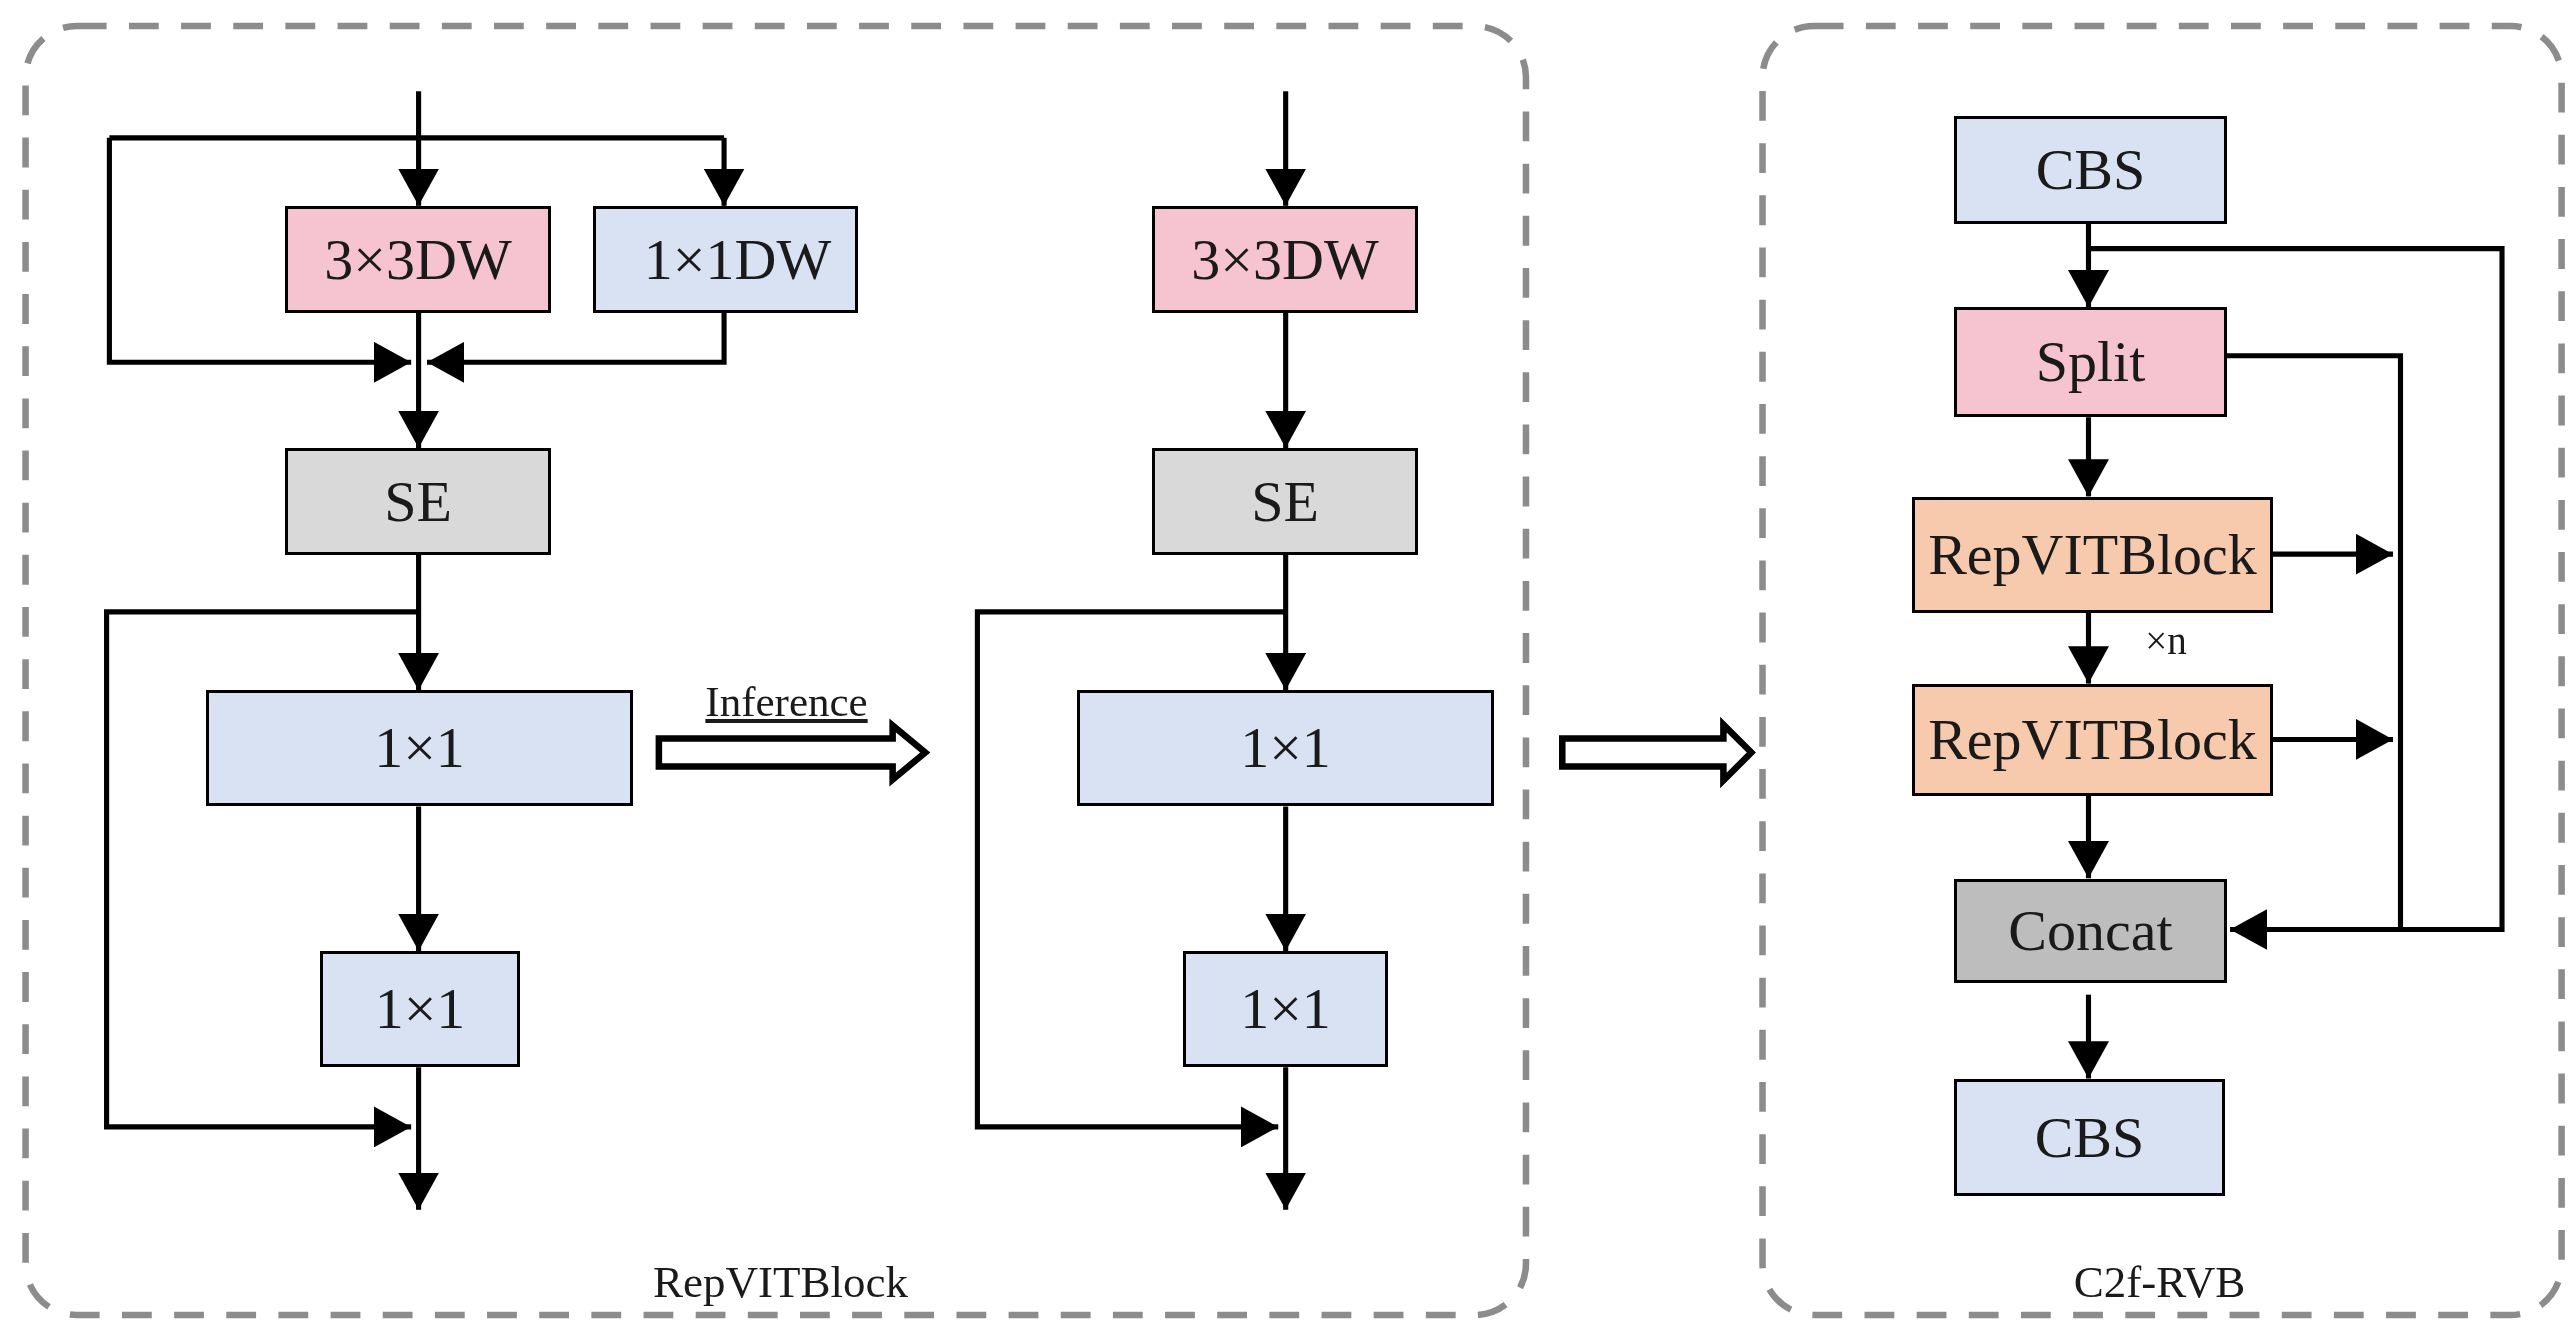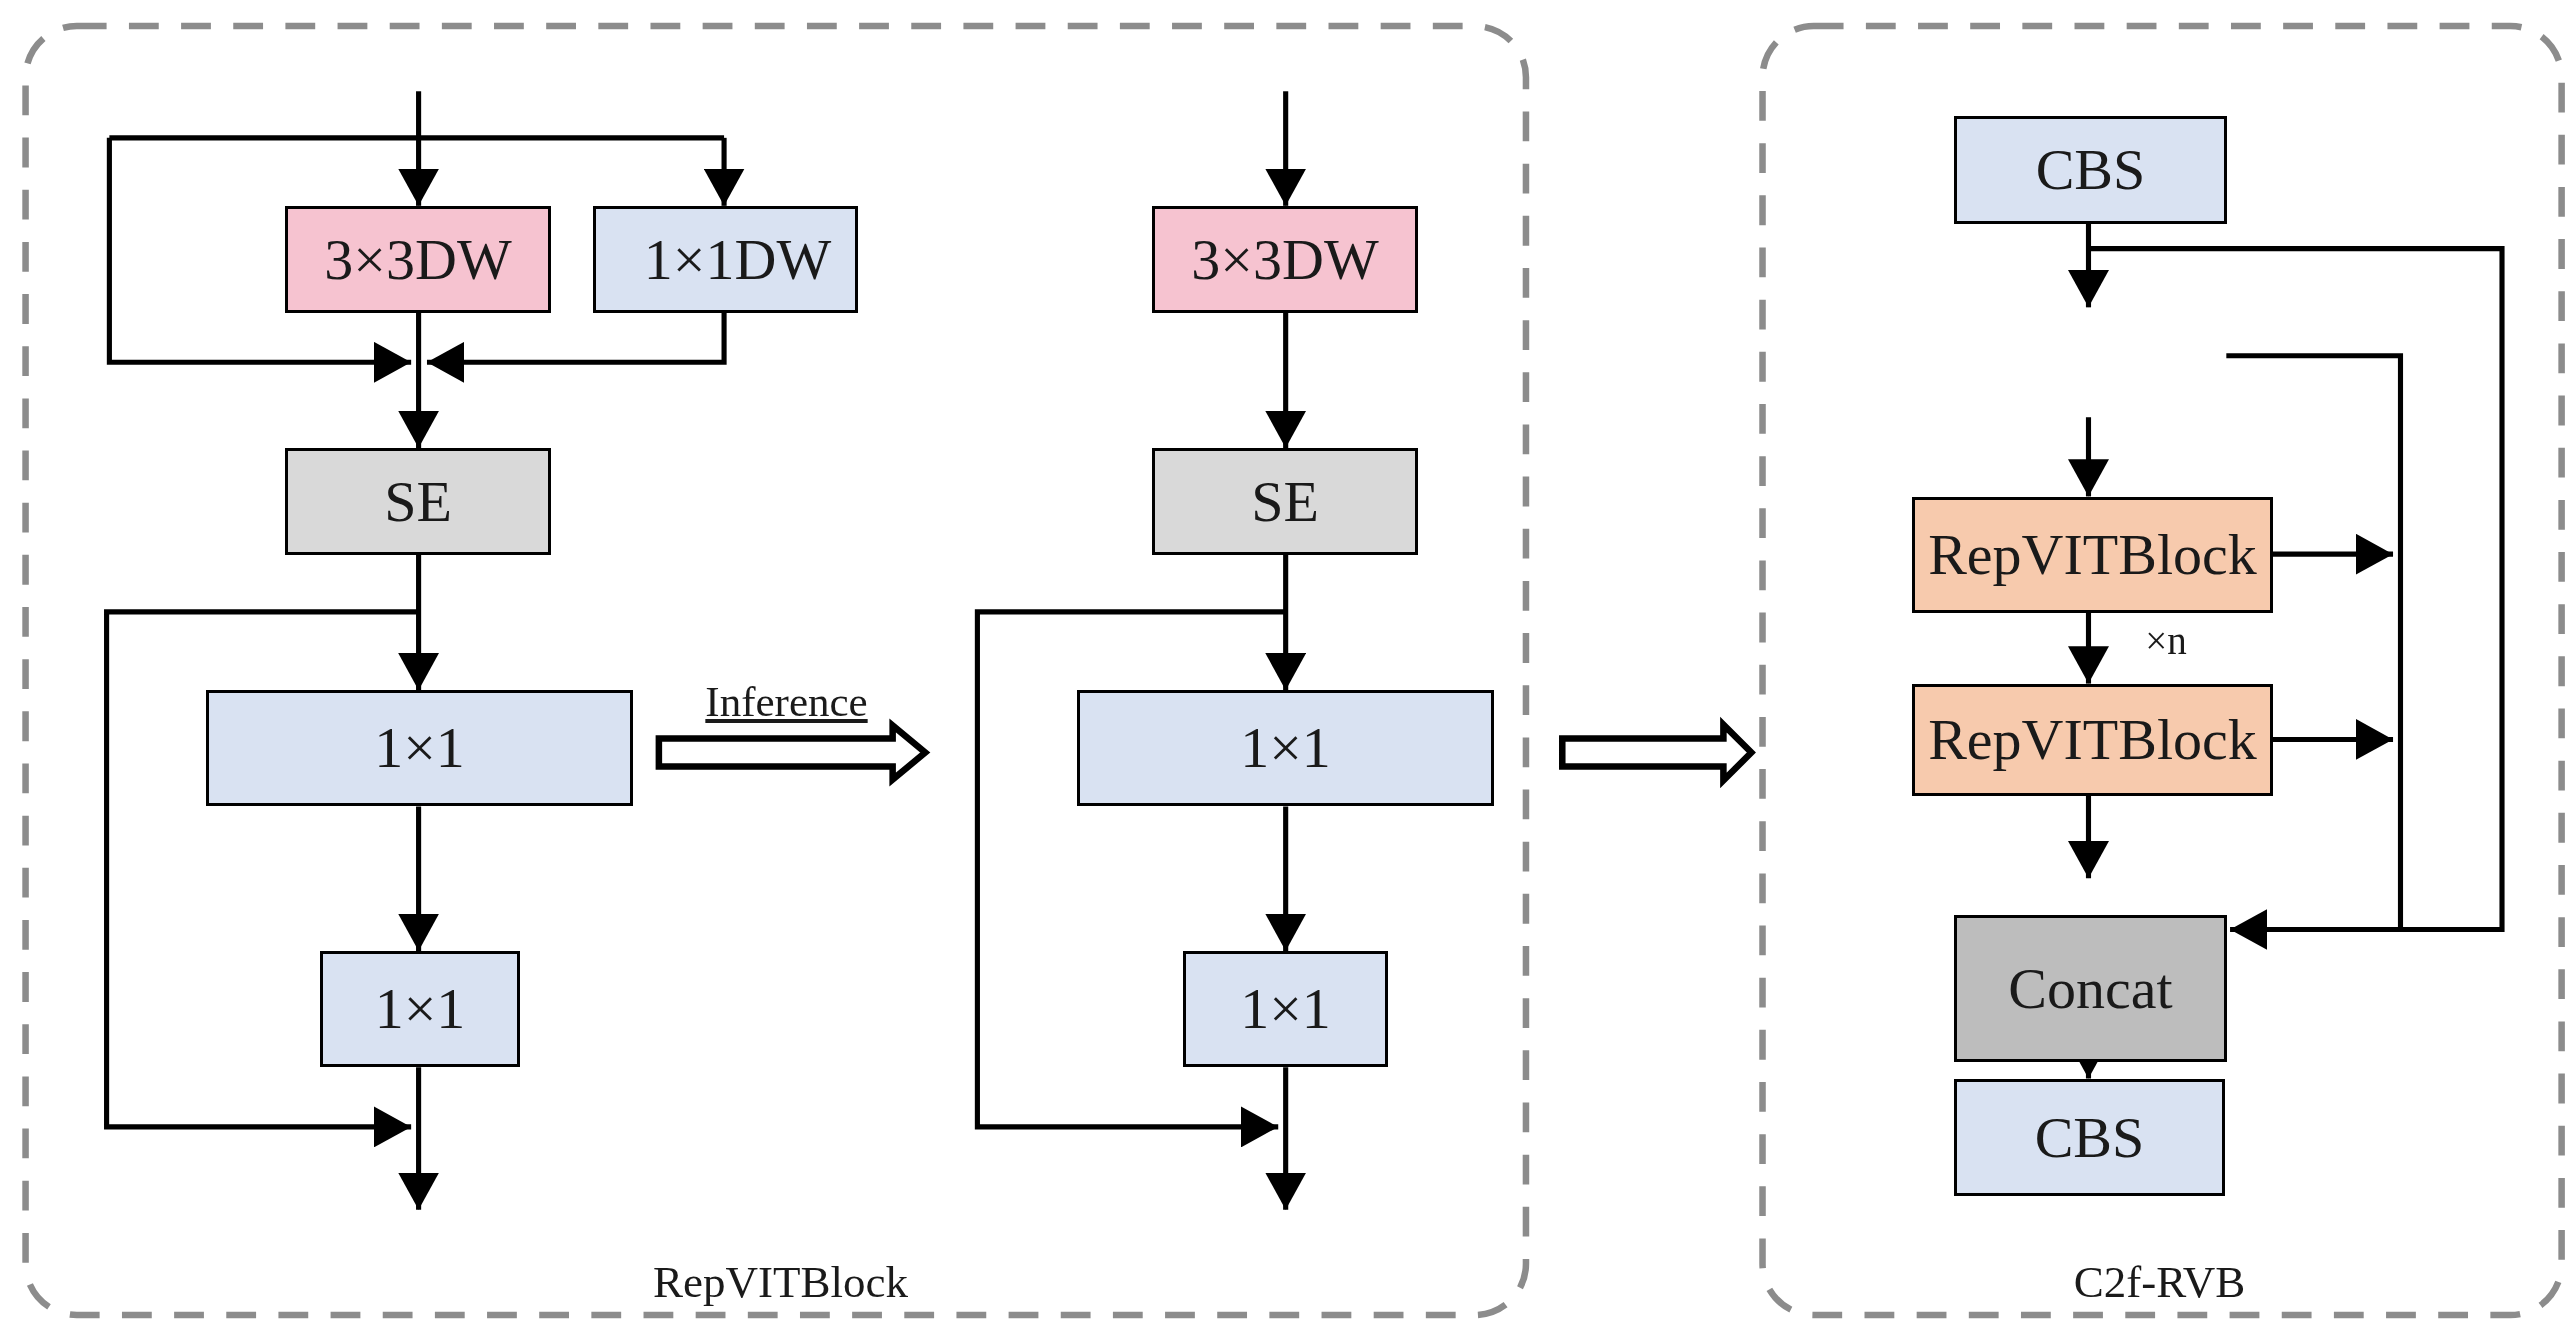"Split" div.node { html: none -> <div>Split</div> }
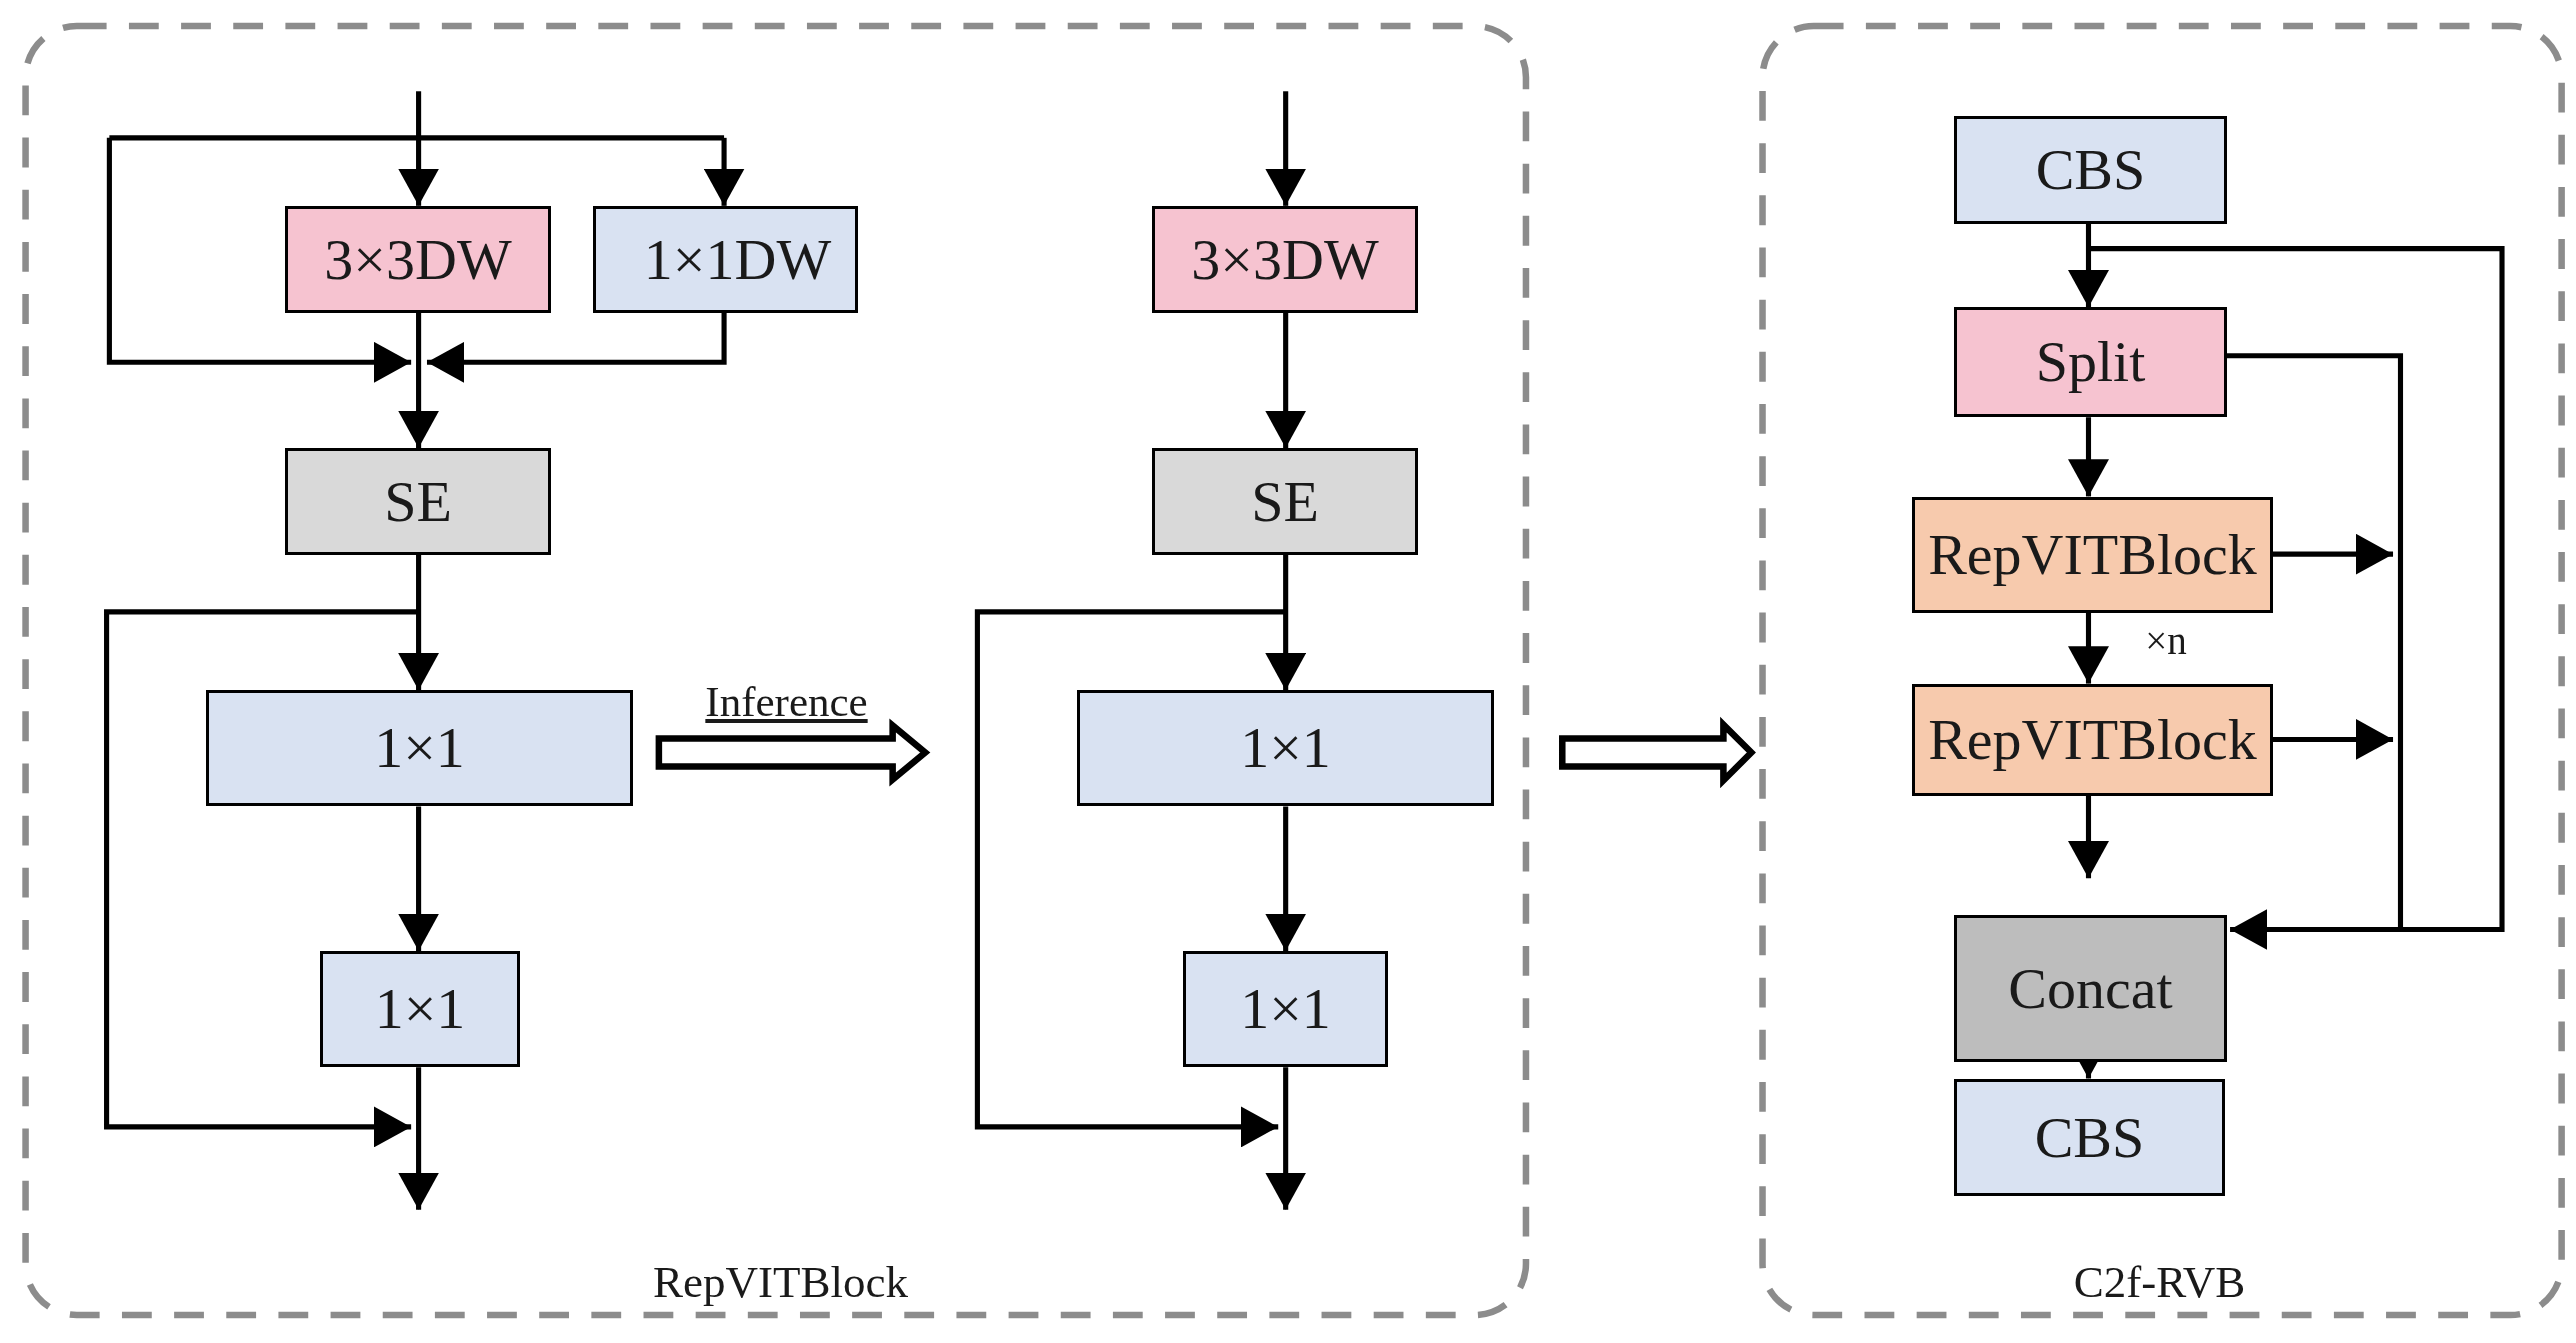"Concat" div.node { height: 147px -> 104px; margin-top: 36px -> none }
